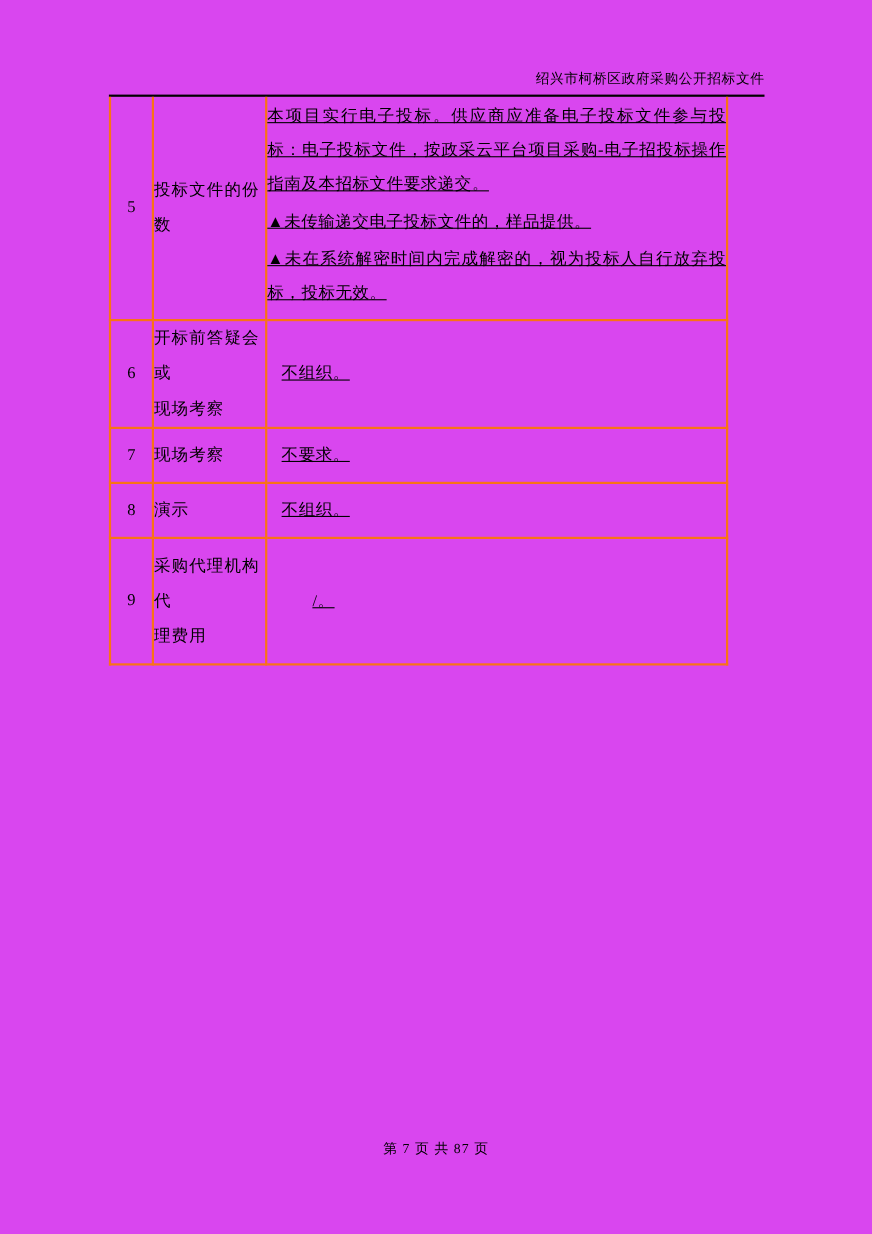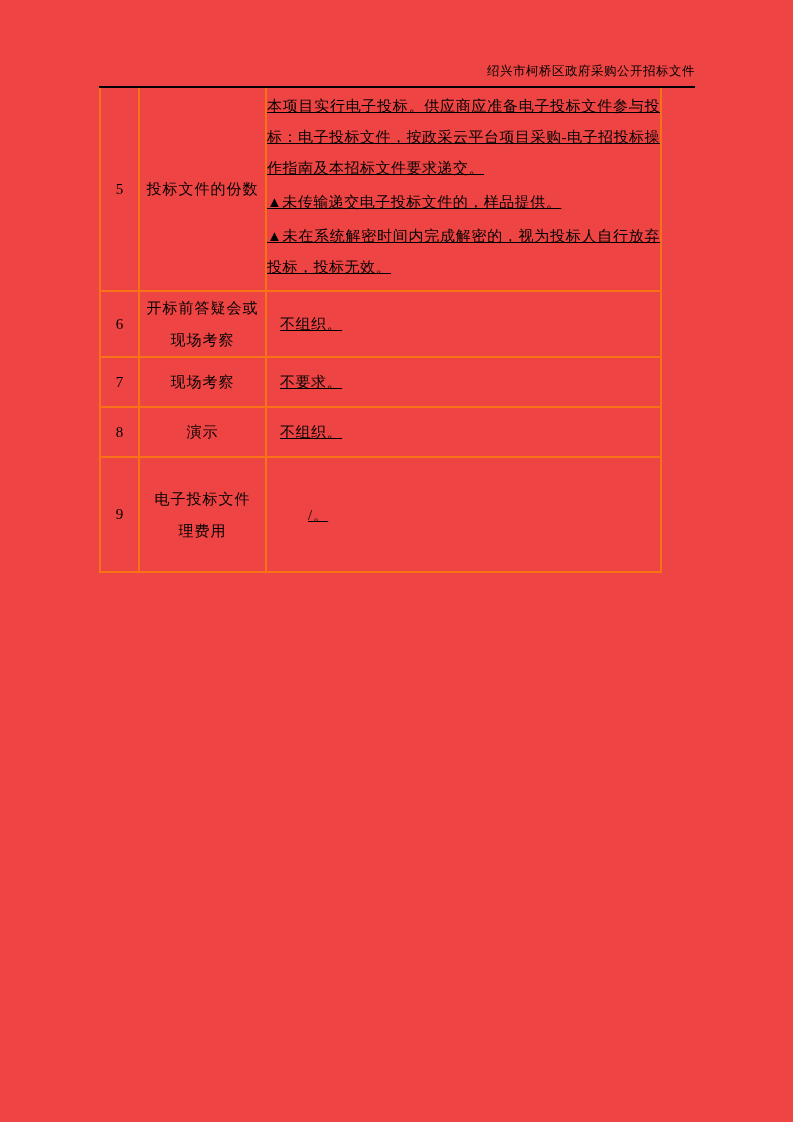"绍兴市柯桥区政府采购公开招标文件" .page { background: #ef4444 -> #d946ef }
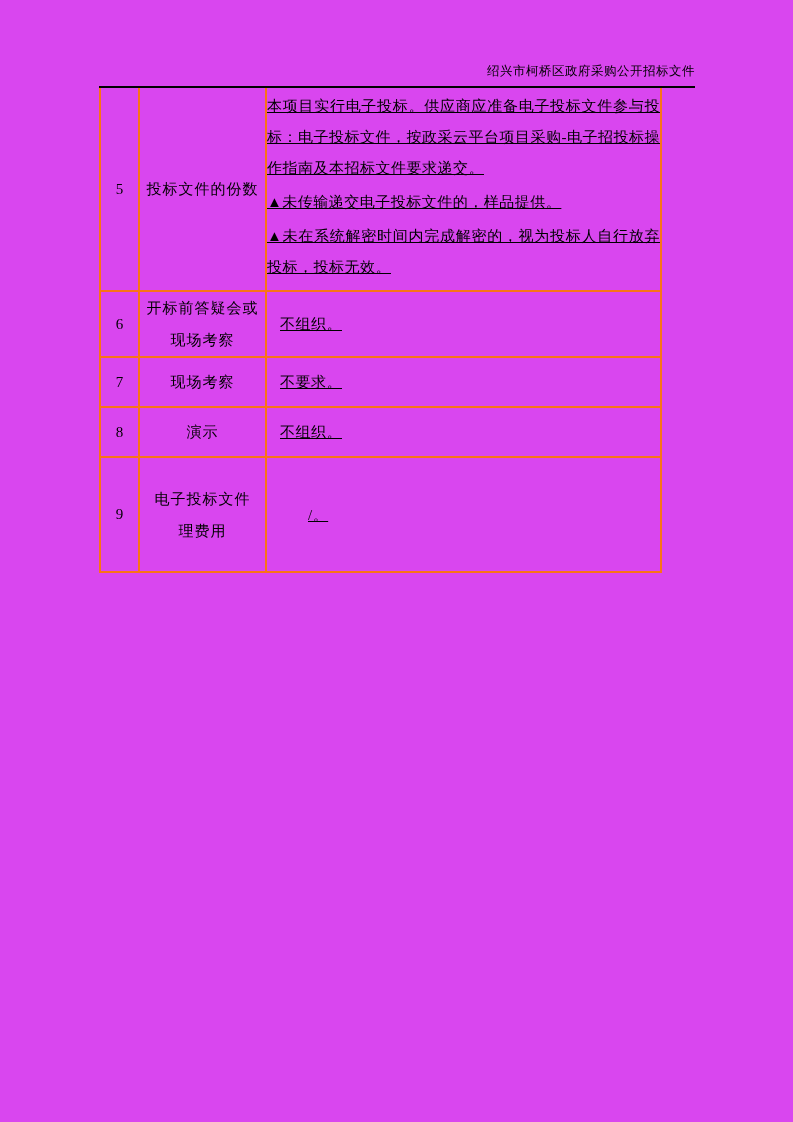"投标文件的份数" .c-label { text-align: center -> left; width: 127px -> 103px }
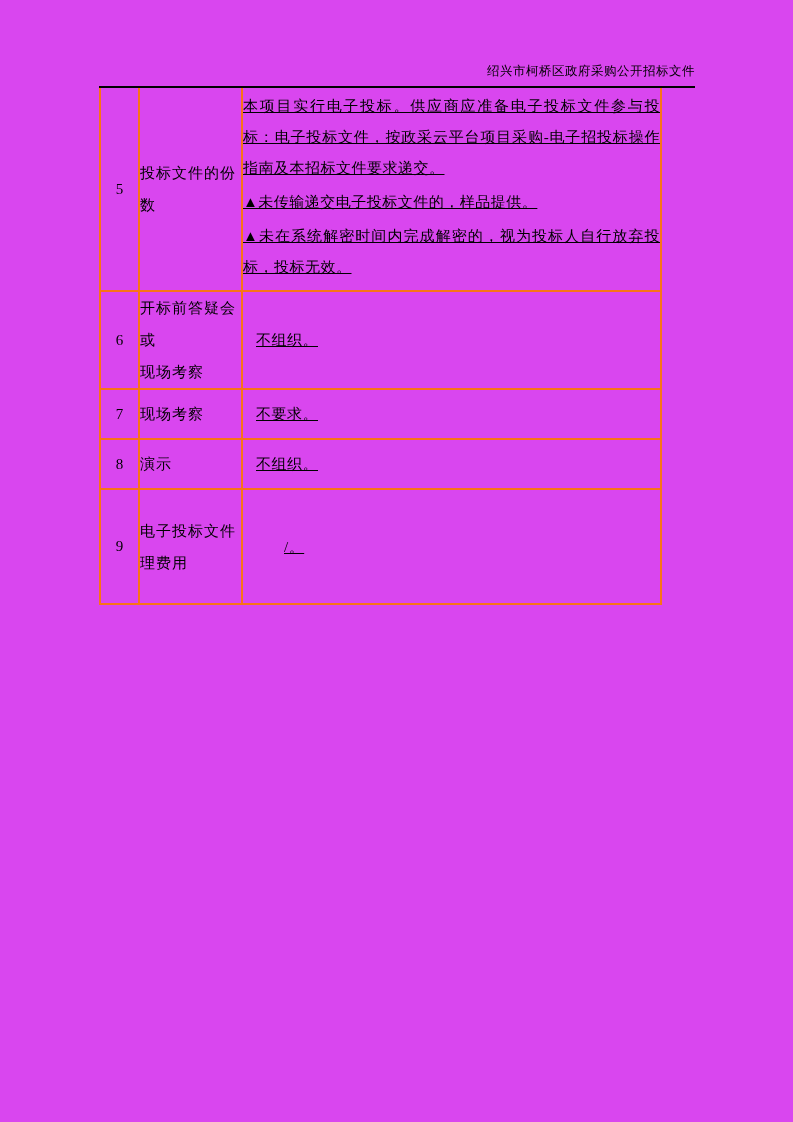"电子投标文件" div { text: 电子投标文件 -> 采购代理机构代 }
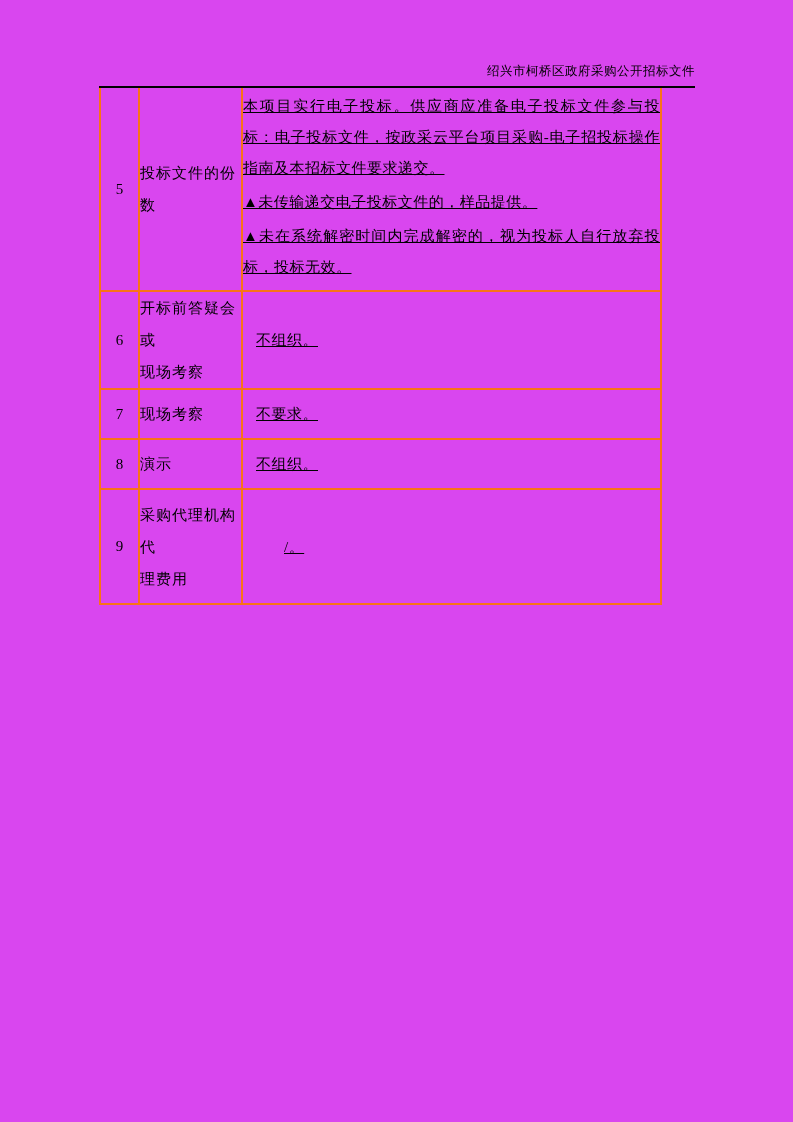"第 7 页 共 87" div.footer { html: none -> <div> <span>第 7 页 共 87 页</span> </div> }
